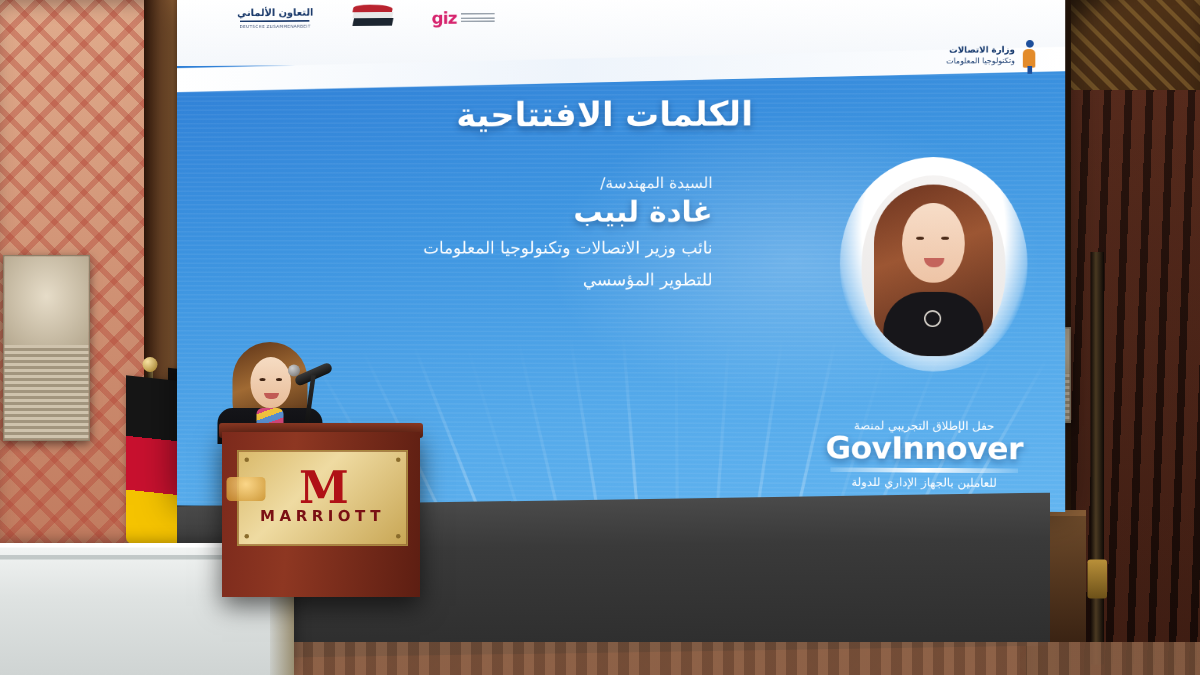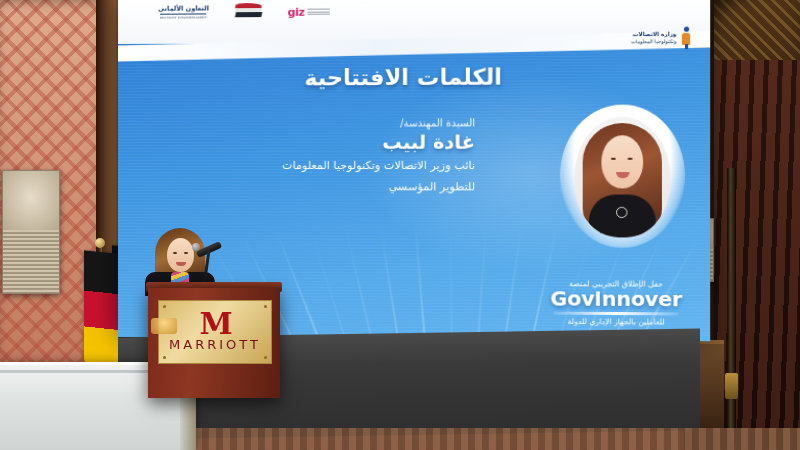"MARRIOTT" .plaque .w { font-size: 13px -> 10px; font-weight: normal -> bold }
